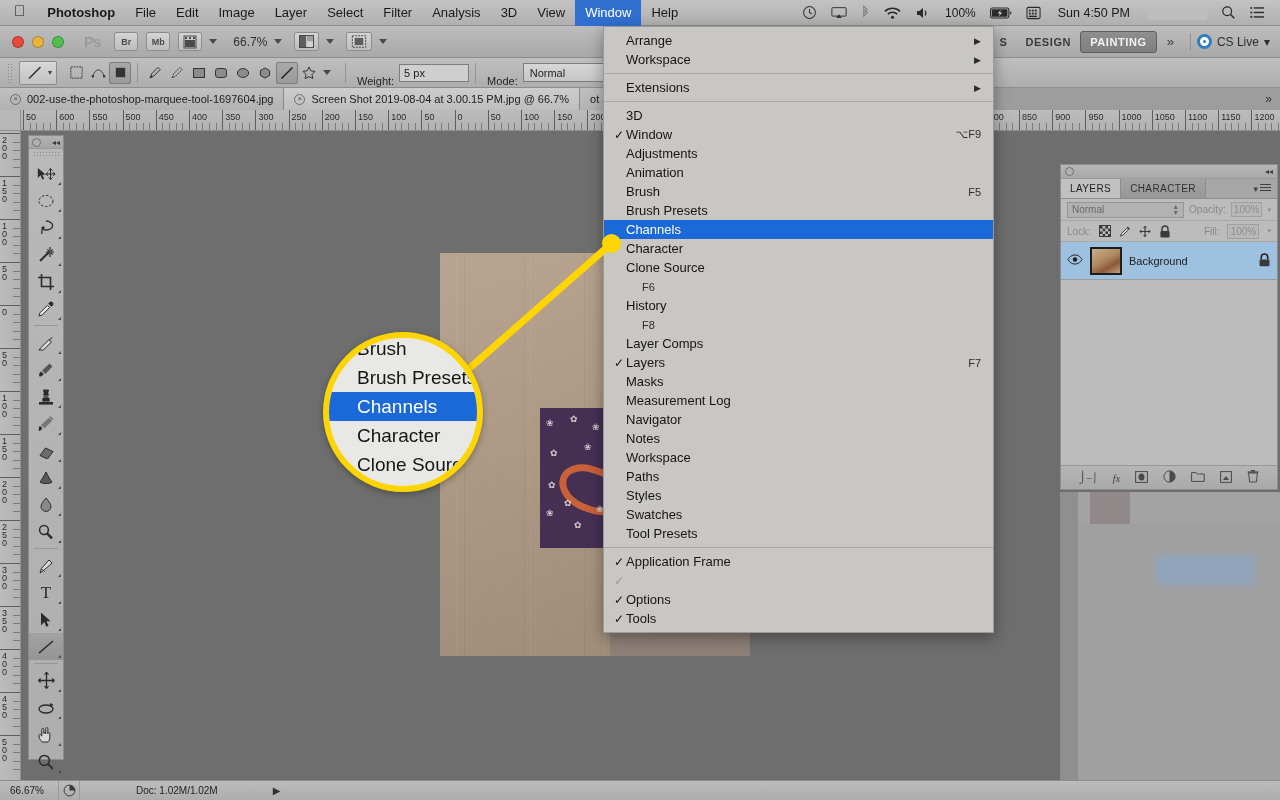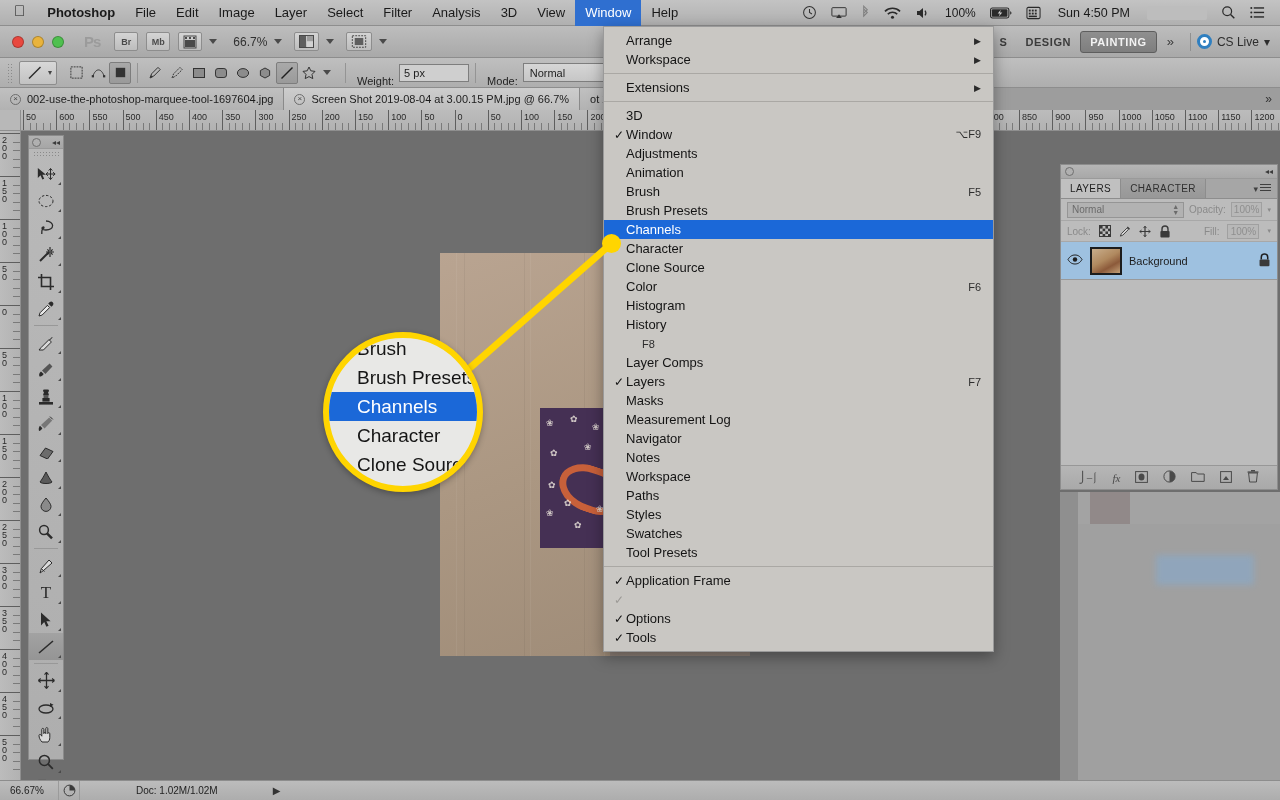"Color" span.txt { html: <span>Color</span> -> none }
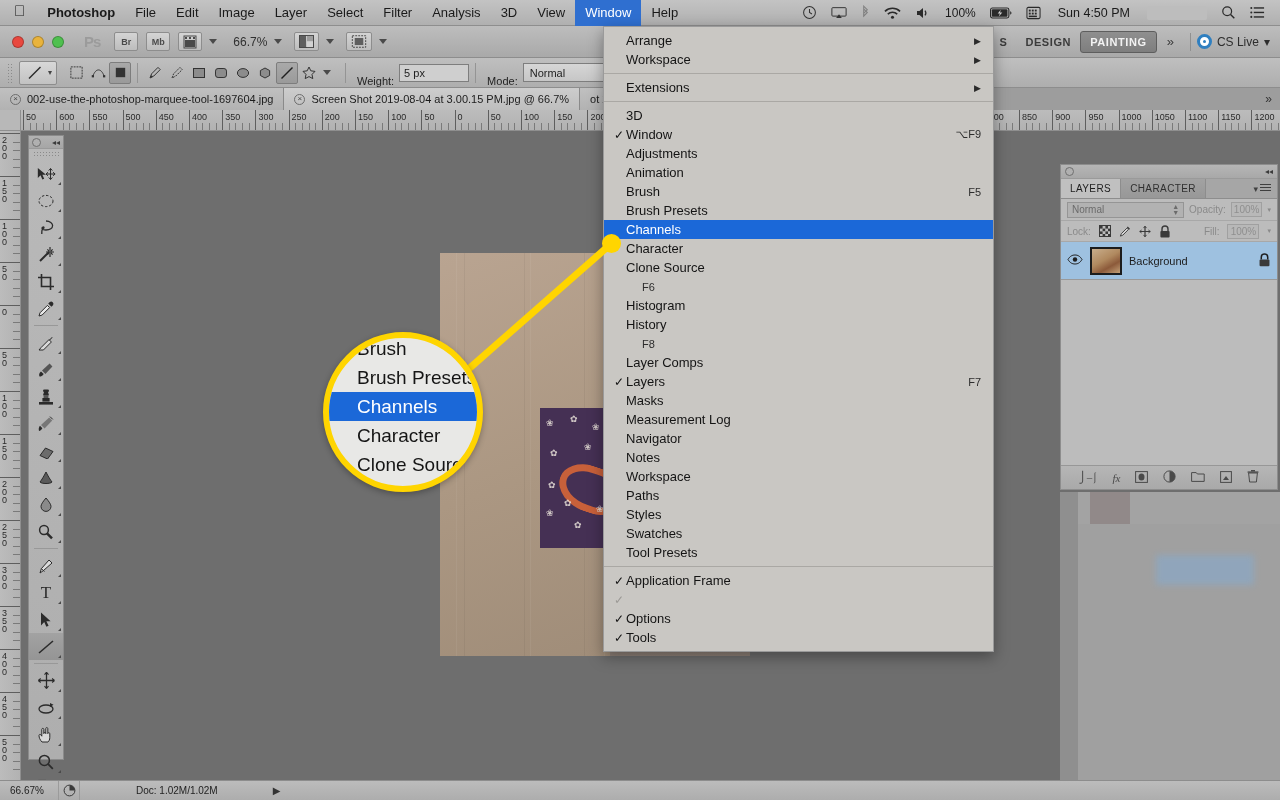"Histogram" div.mrow { html: <div> <span></span> <span>Histogram</span> </div> -> none }
